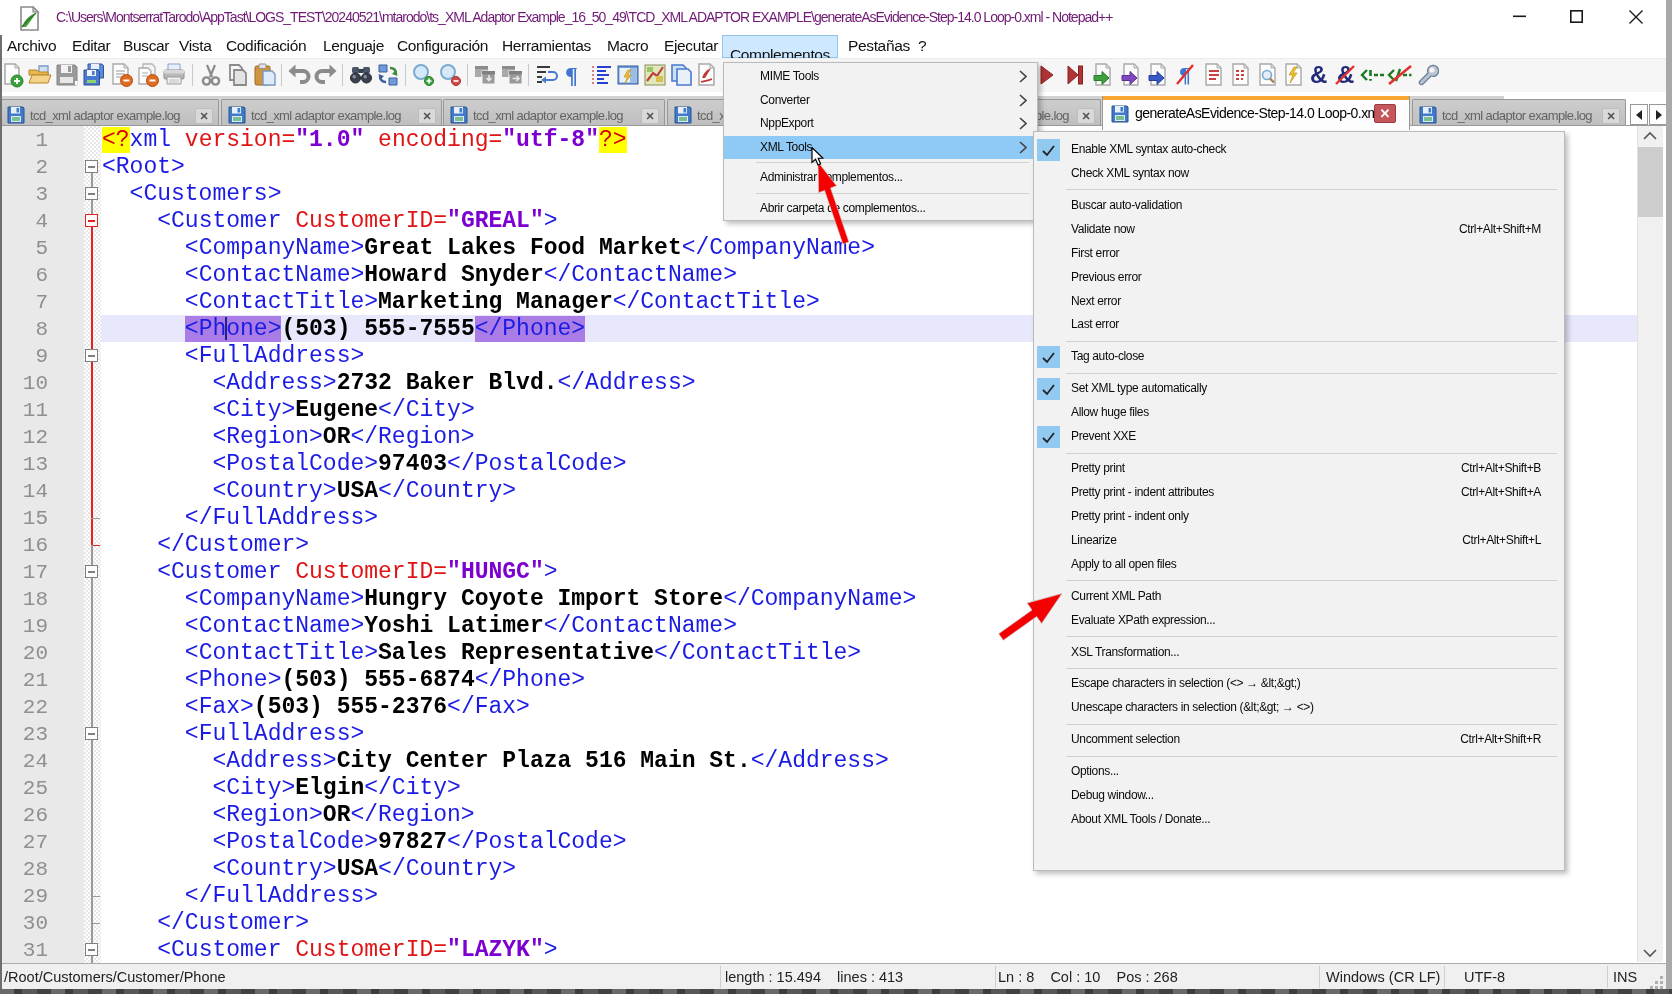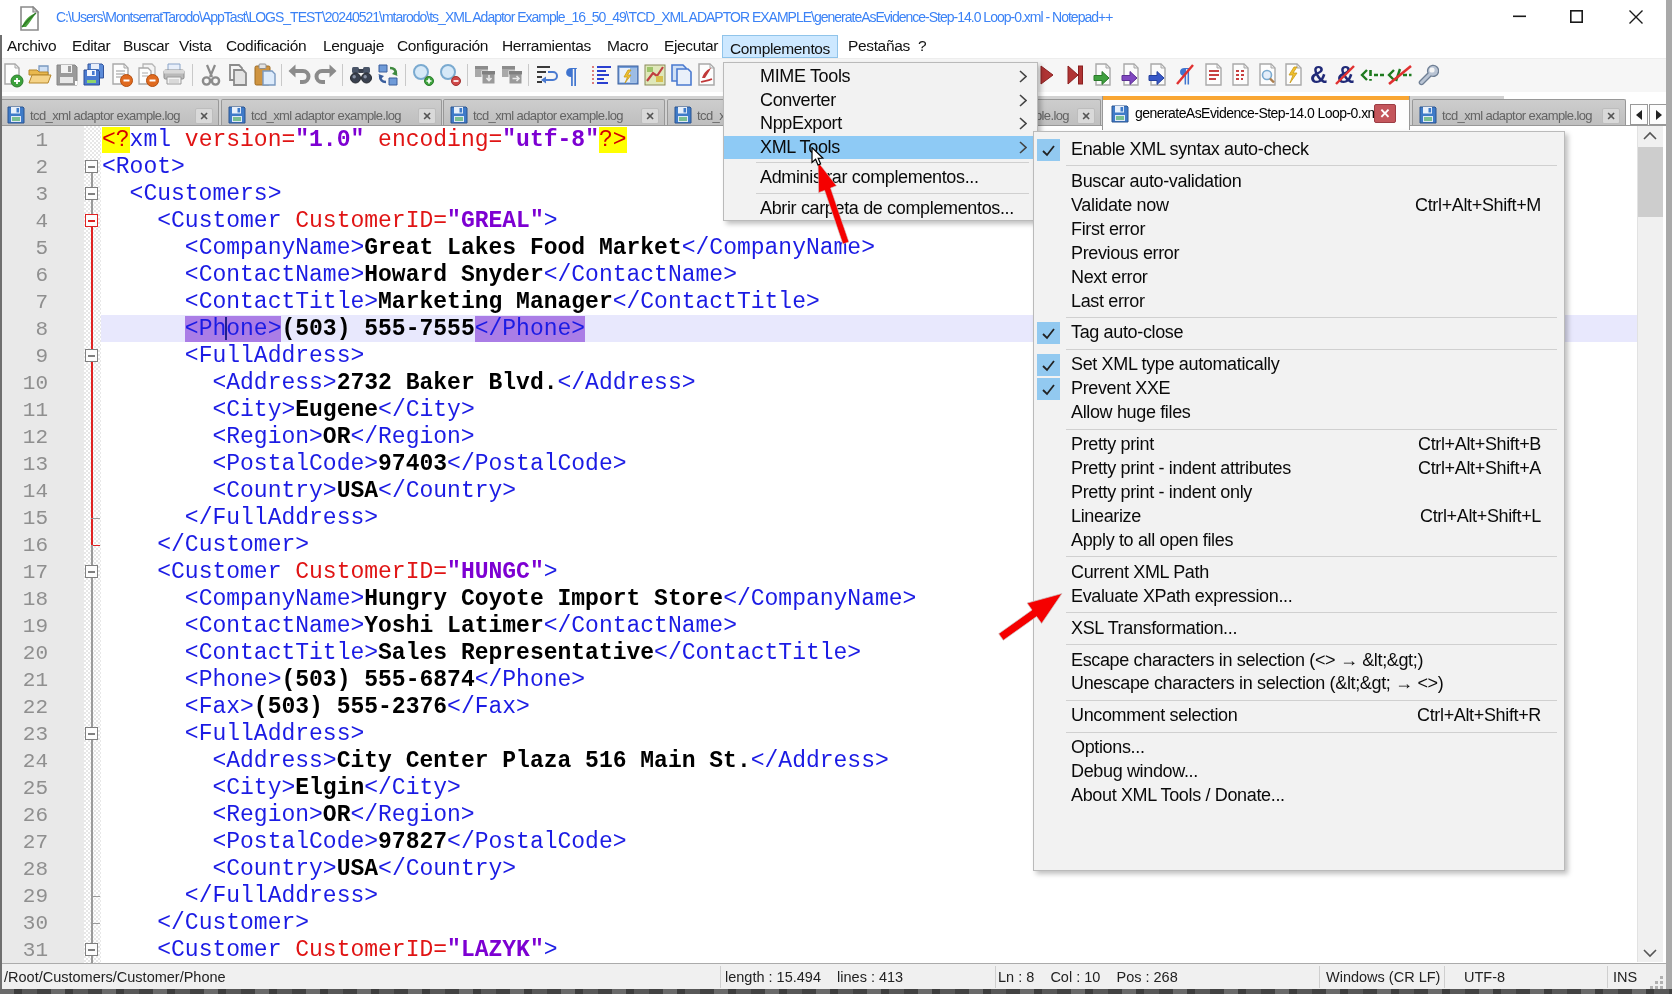"C:\Users\MontserratTarodo\AppTast\LOGS_T" #title-text { color: #3b82f6 -> #701a75 }
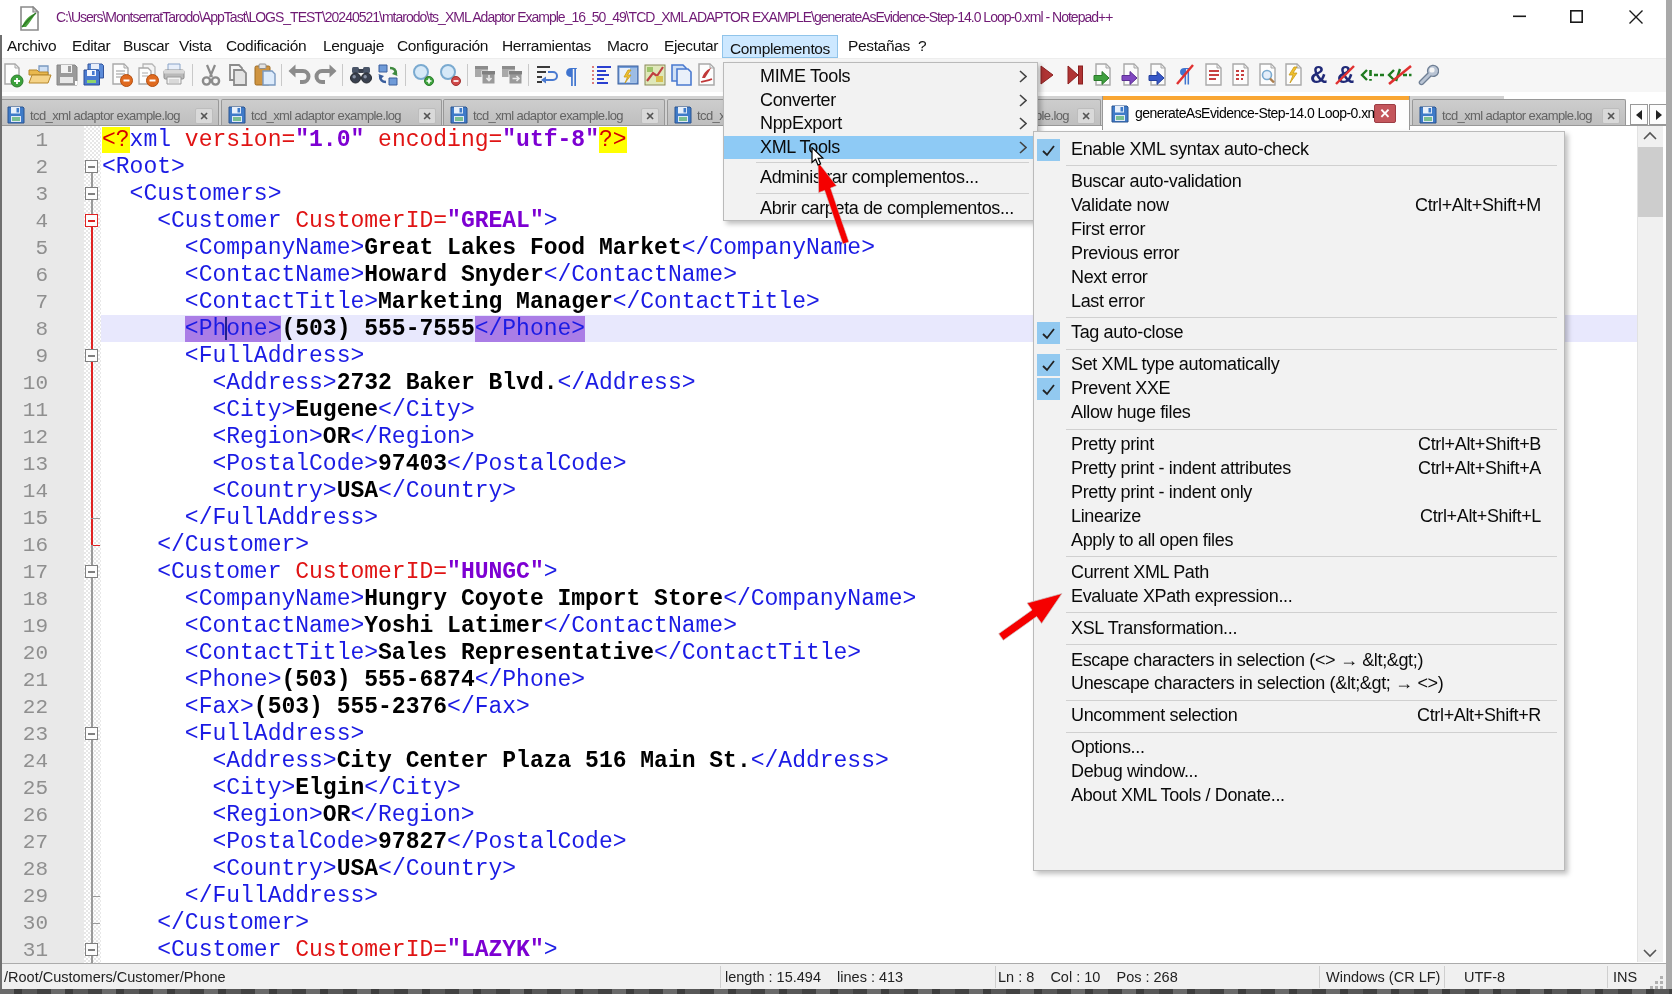"Complementos" #mi-compl { padding-top: 4px -> 10px }
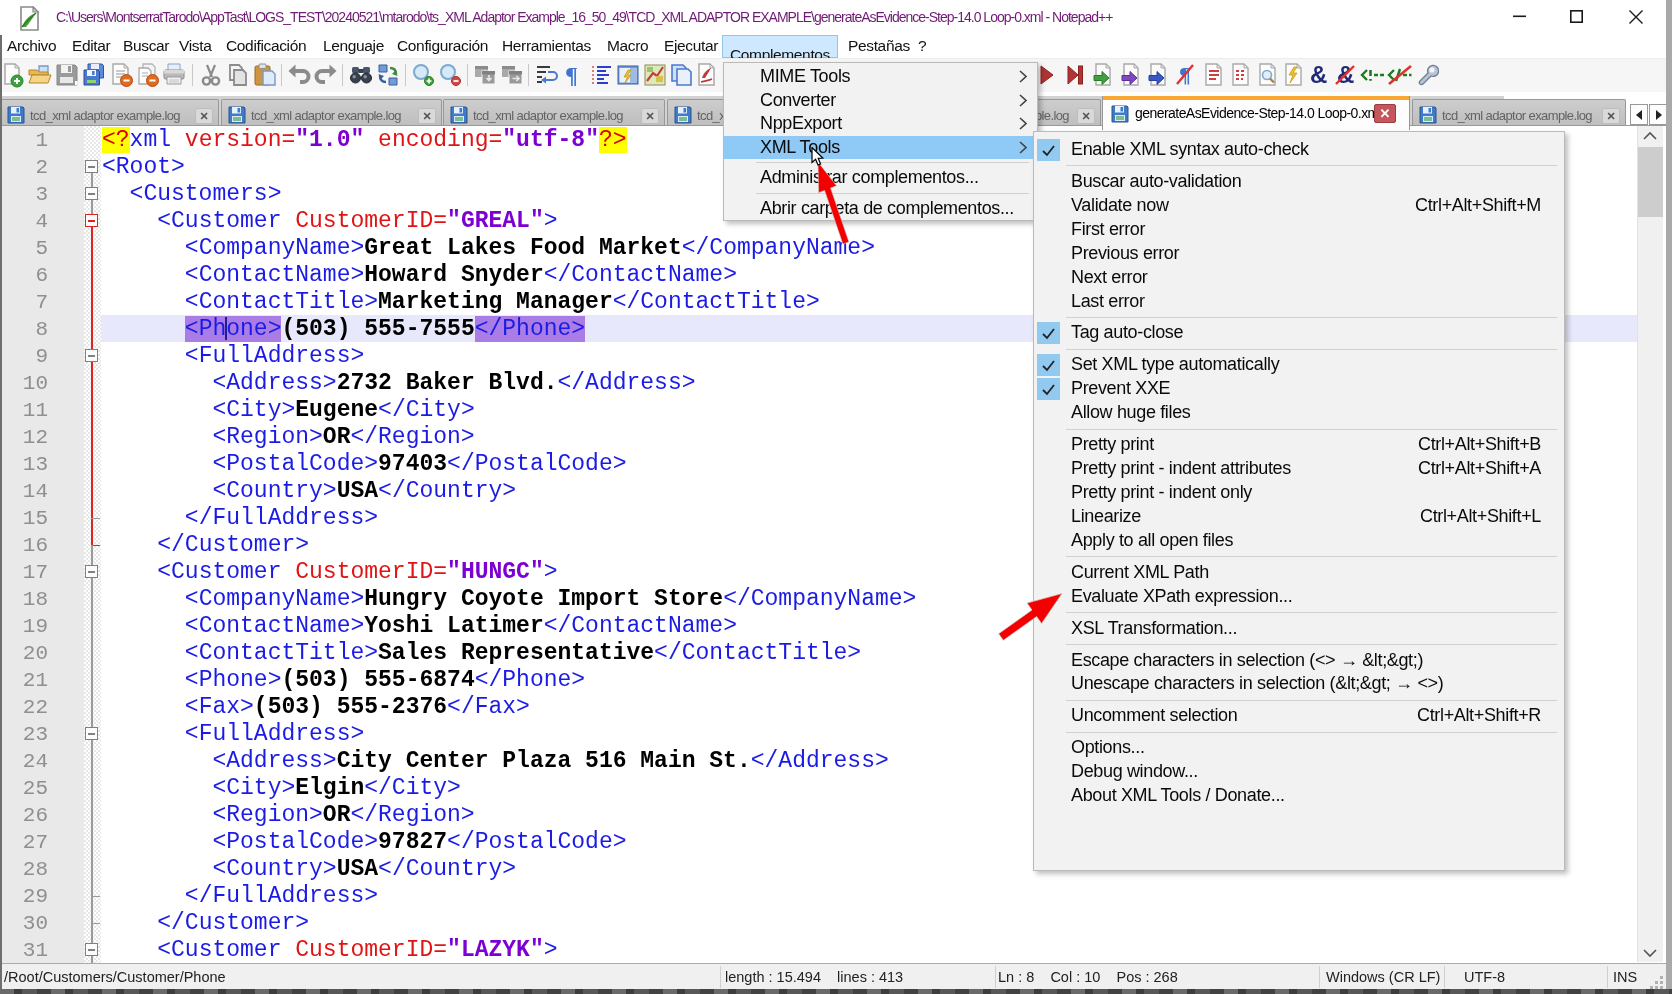"MIME Tools" .menu { font-size: 18px -> 12px }
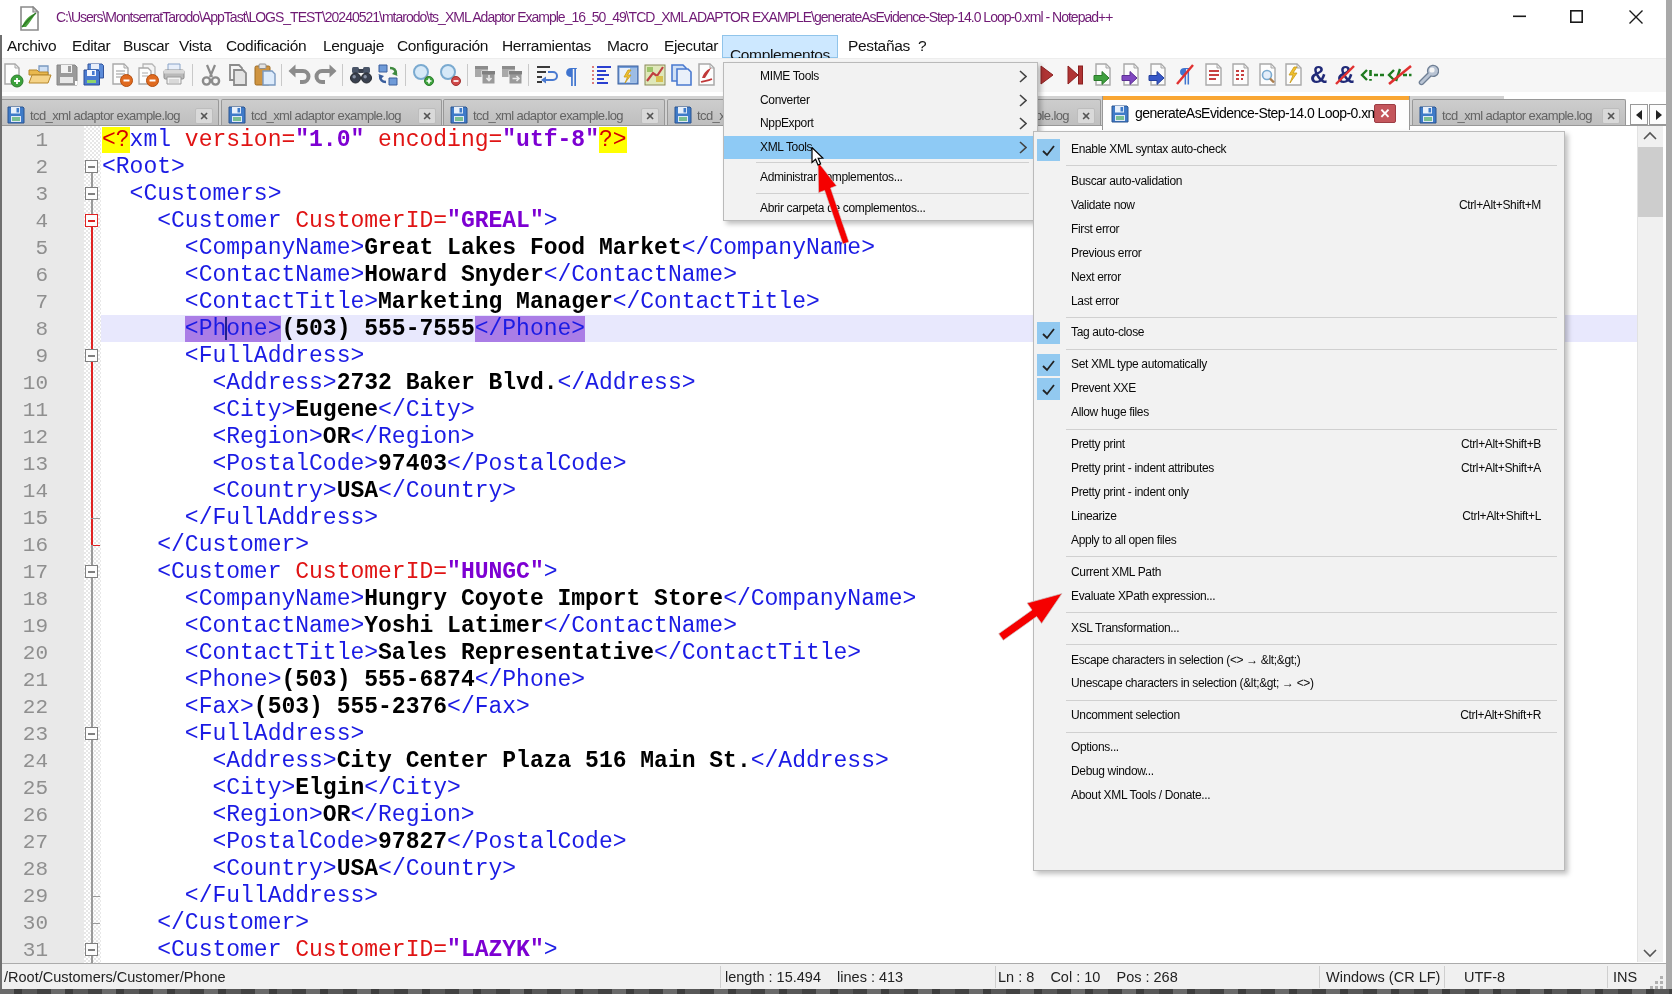"Check XML syntax now" div.it { html: none -> <div>Check XML syntax now</div> }
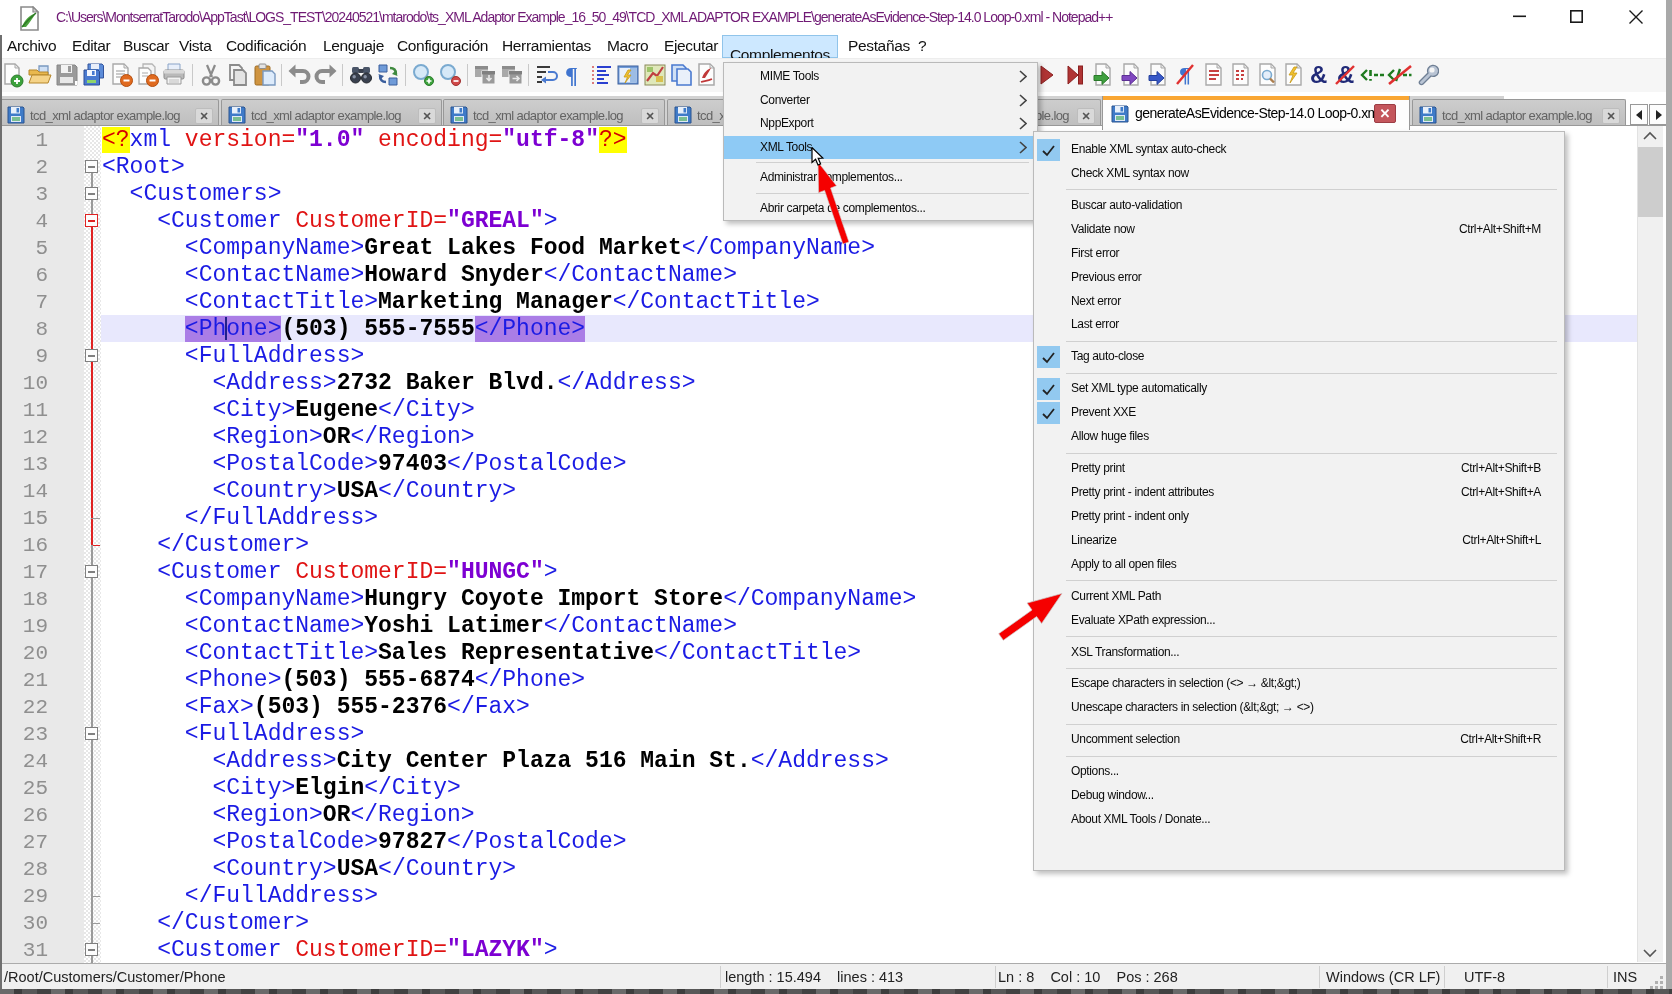"Prevent XXE" div.it { order: before "Allow huge files" -> after "Allow huge files" }
